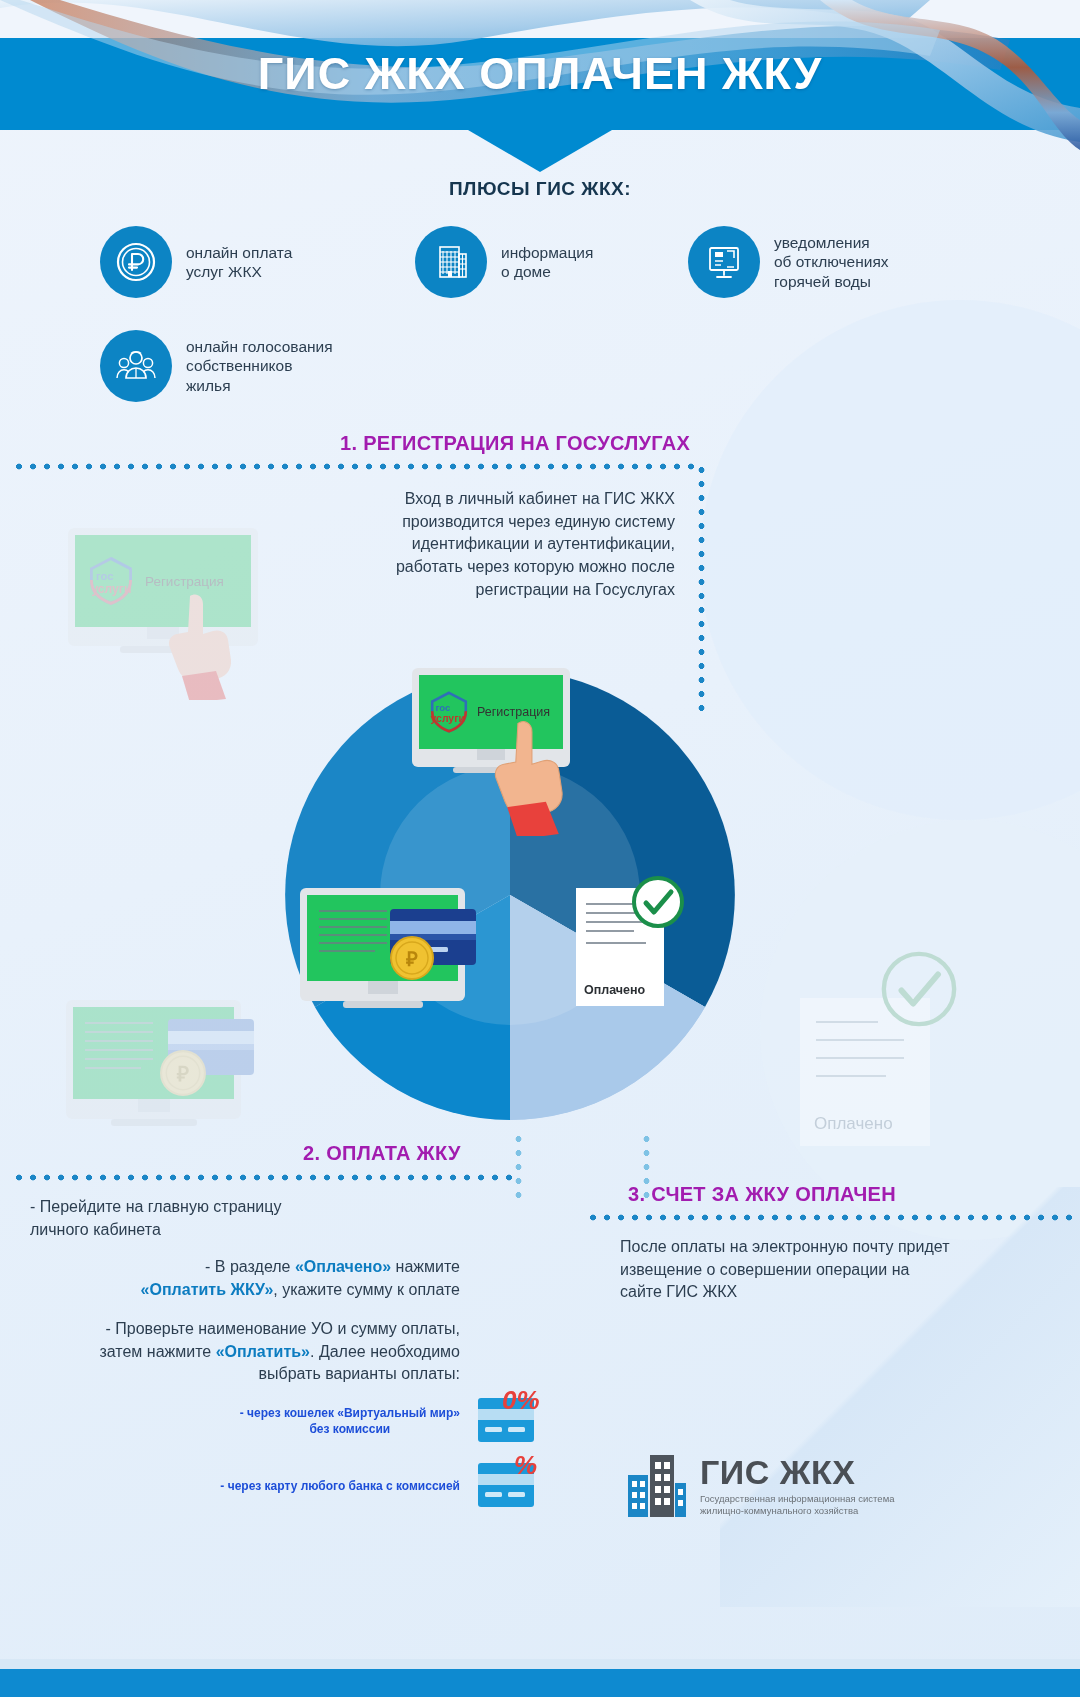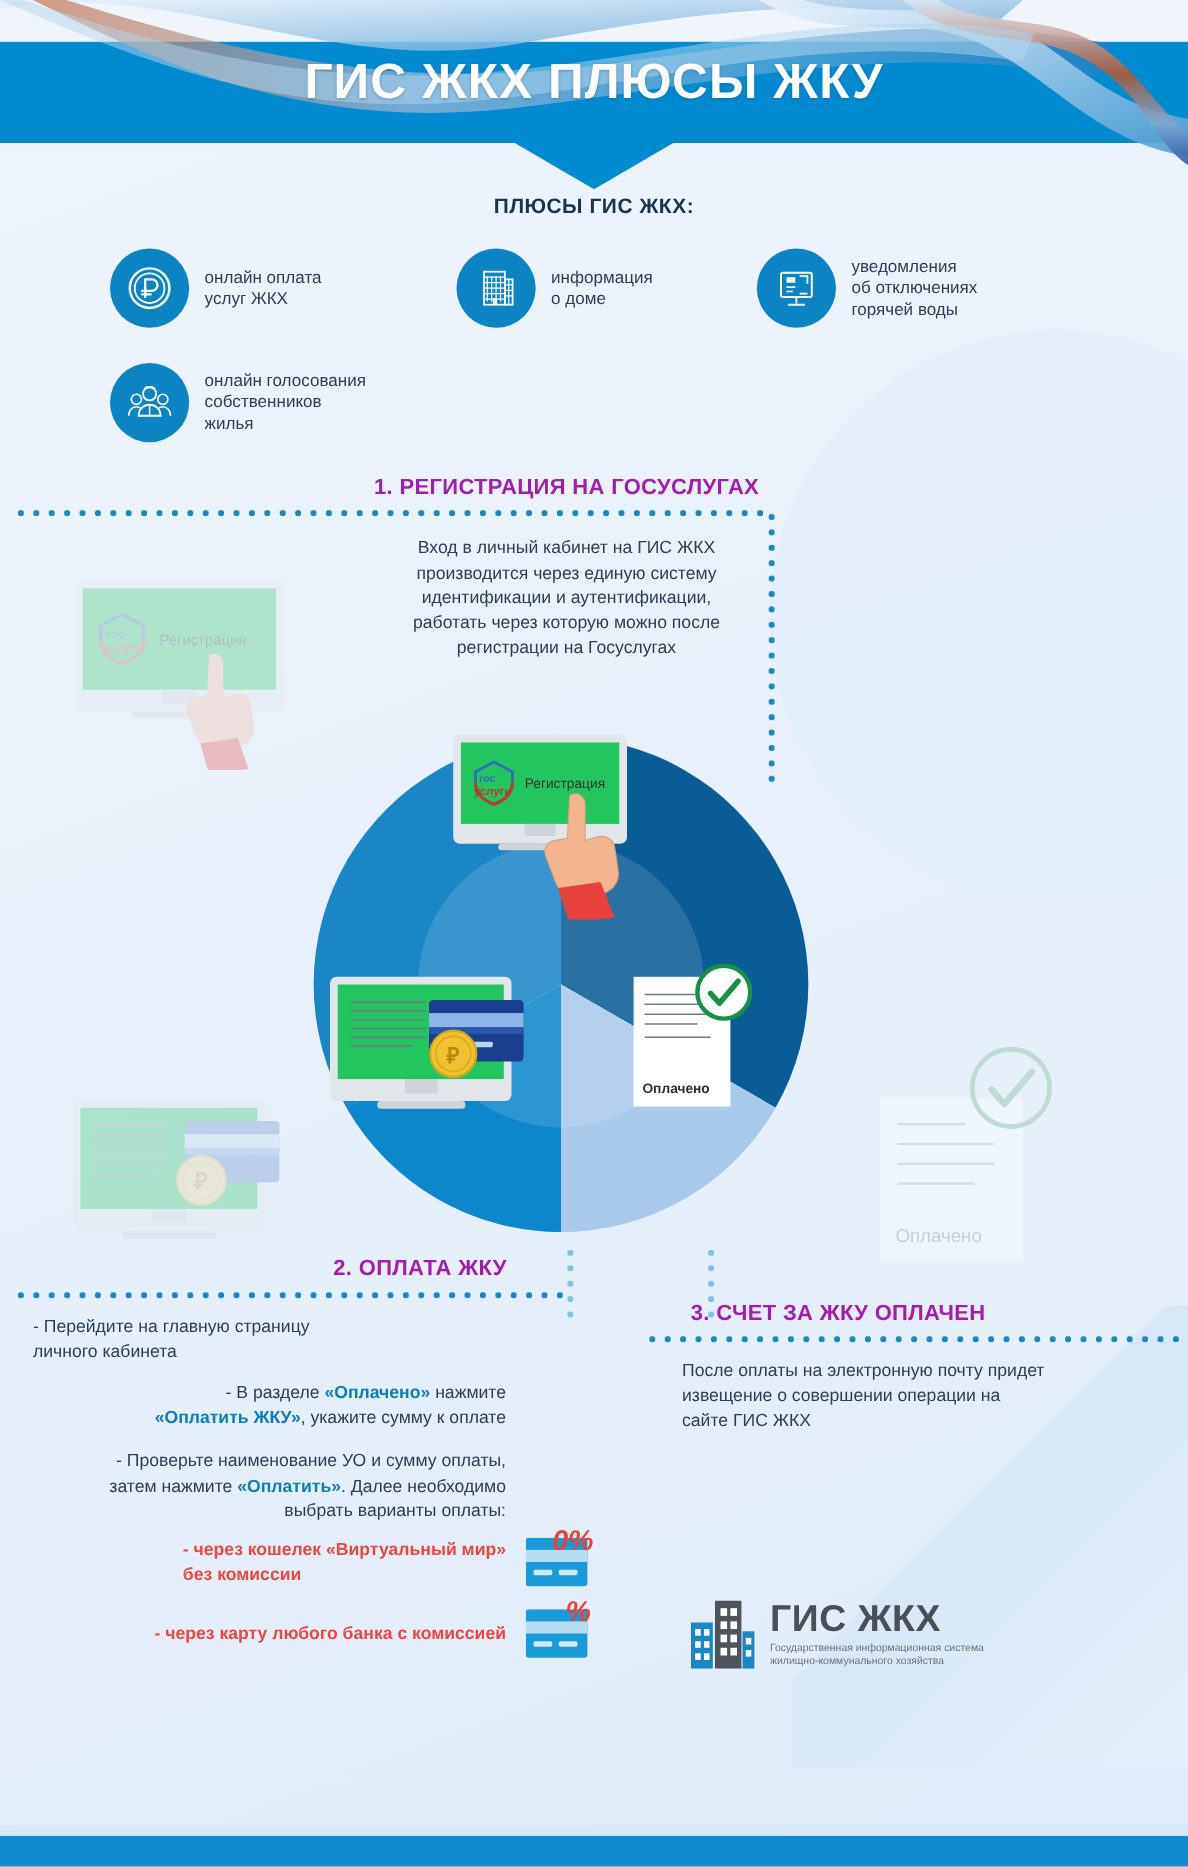"ГИС ЖКХ ПЛЮСЫ ЖКУ" div.hdr-title { text: ПЛЮСЫ -> ОПЛАЧЕН }
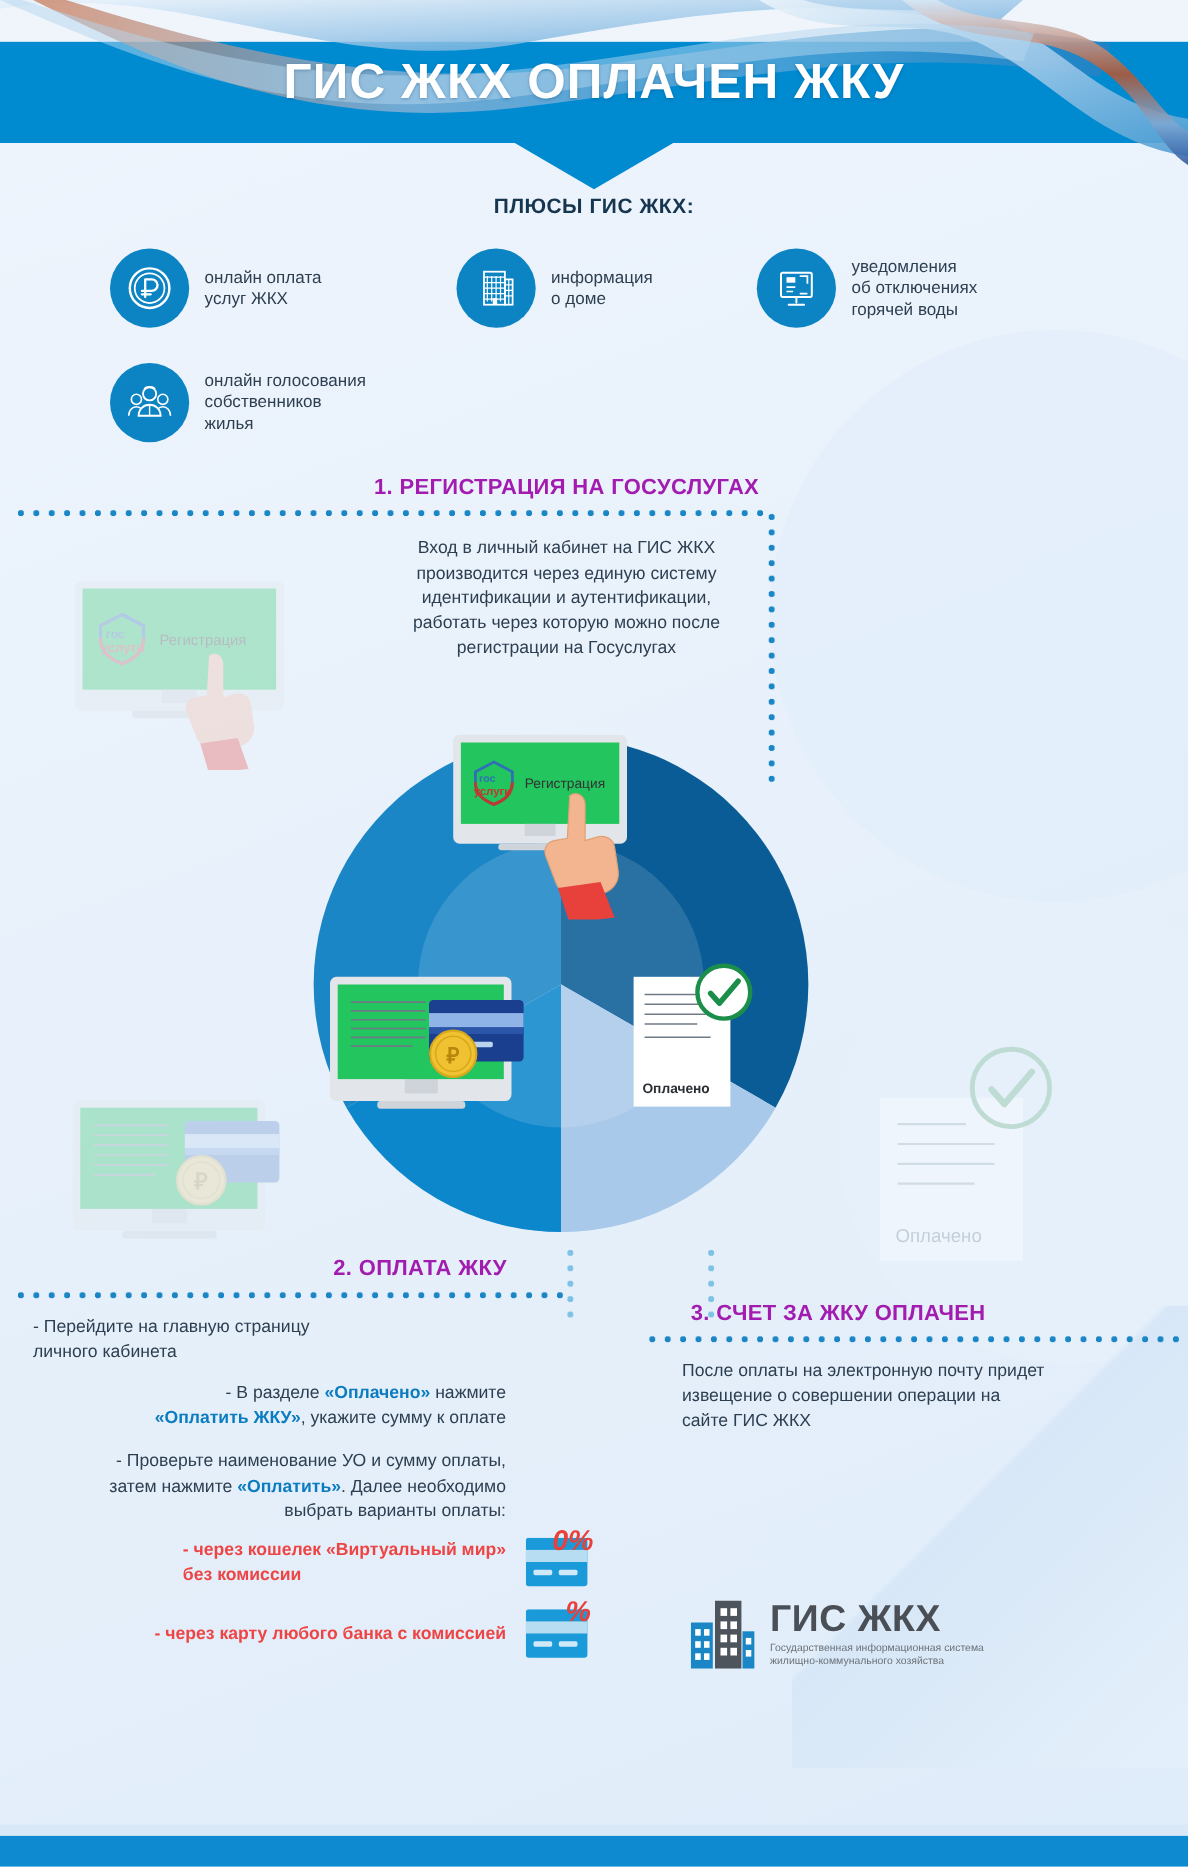"Вход в личный кабинет на" div.step-text { text-align: center -> right }
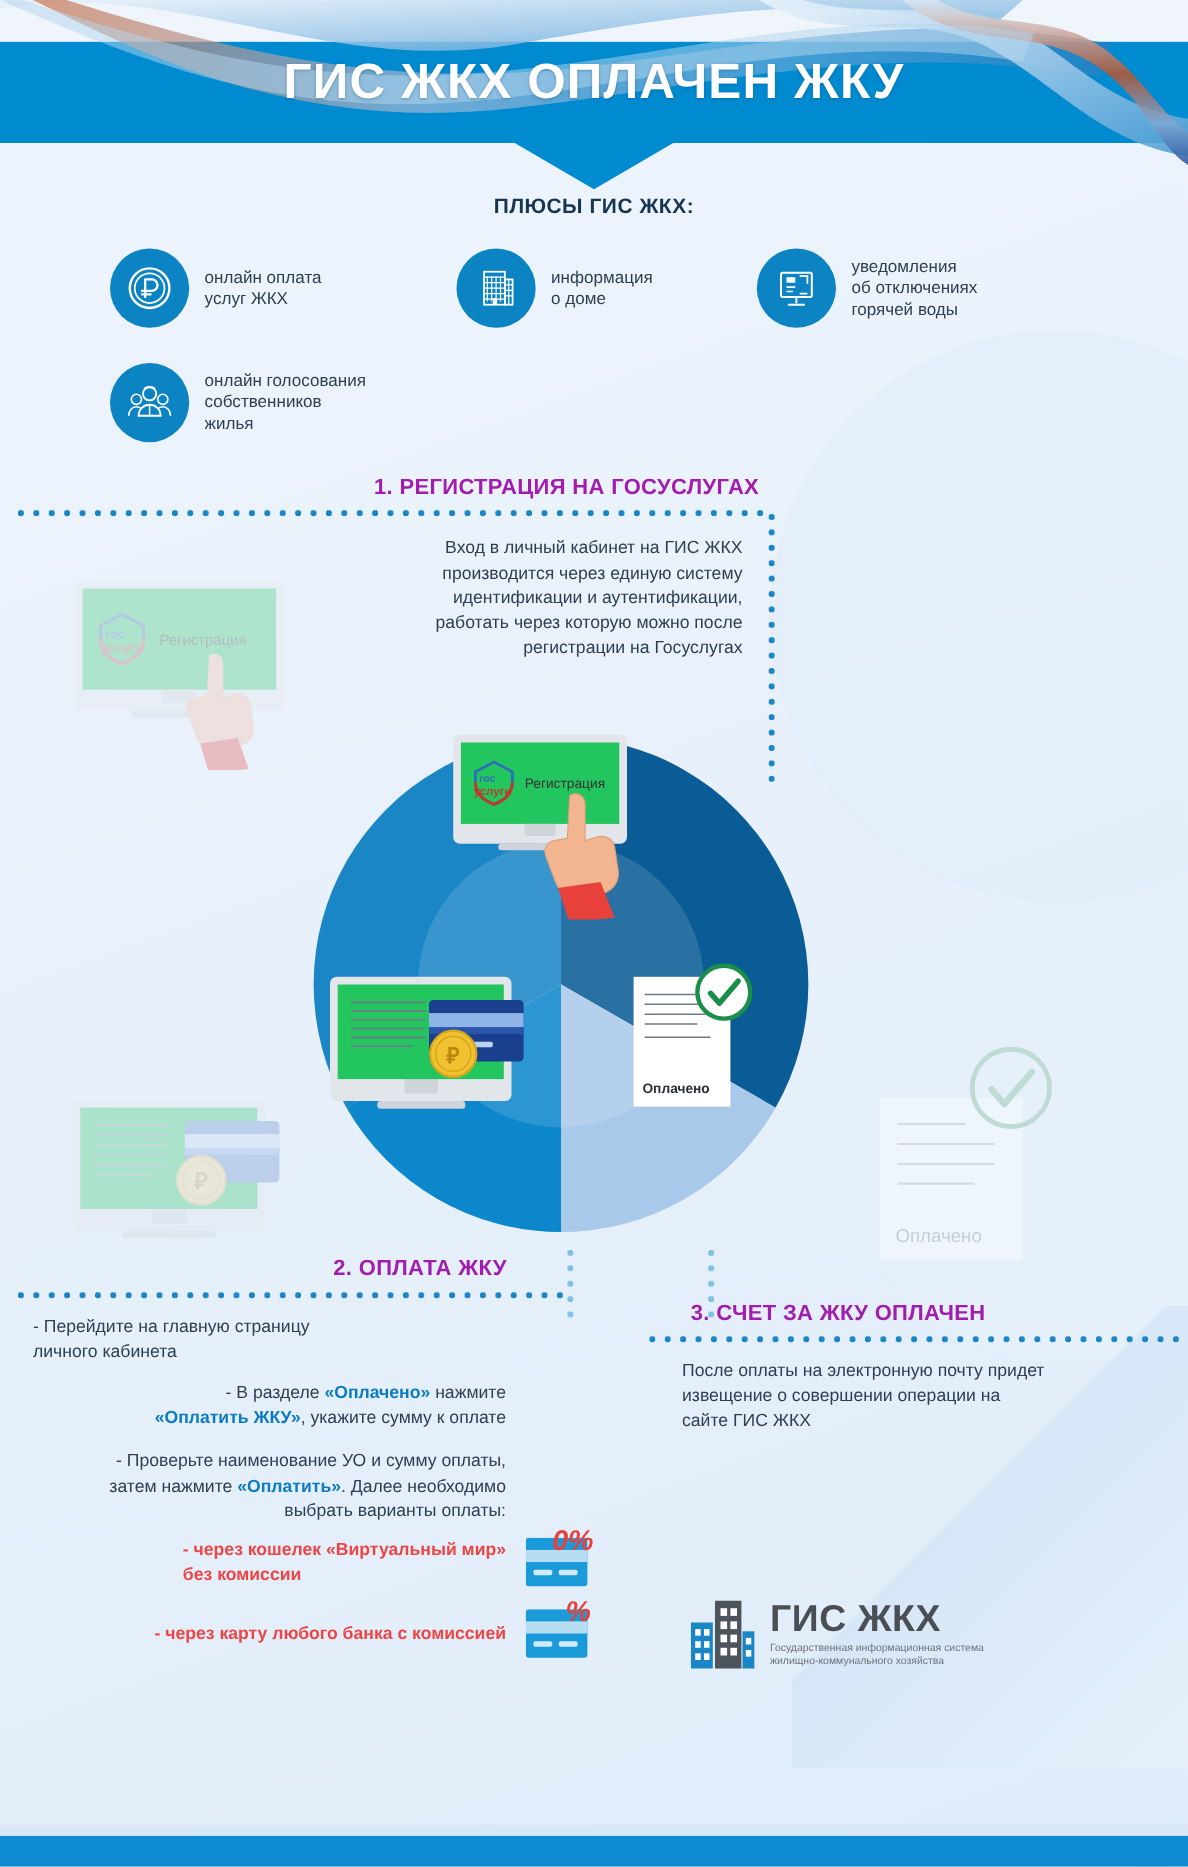"- через кошелек «Виртуальный мир»" .payopt .ptxt { color: #ef4444 -> #1d4ed8; font-size: 16px -> 12px; text-align: left -> center }
